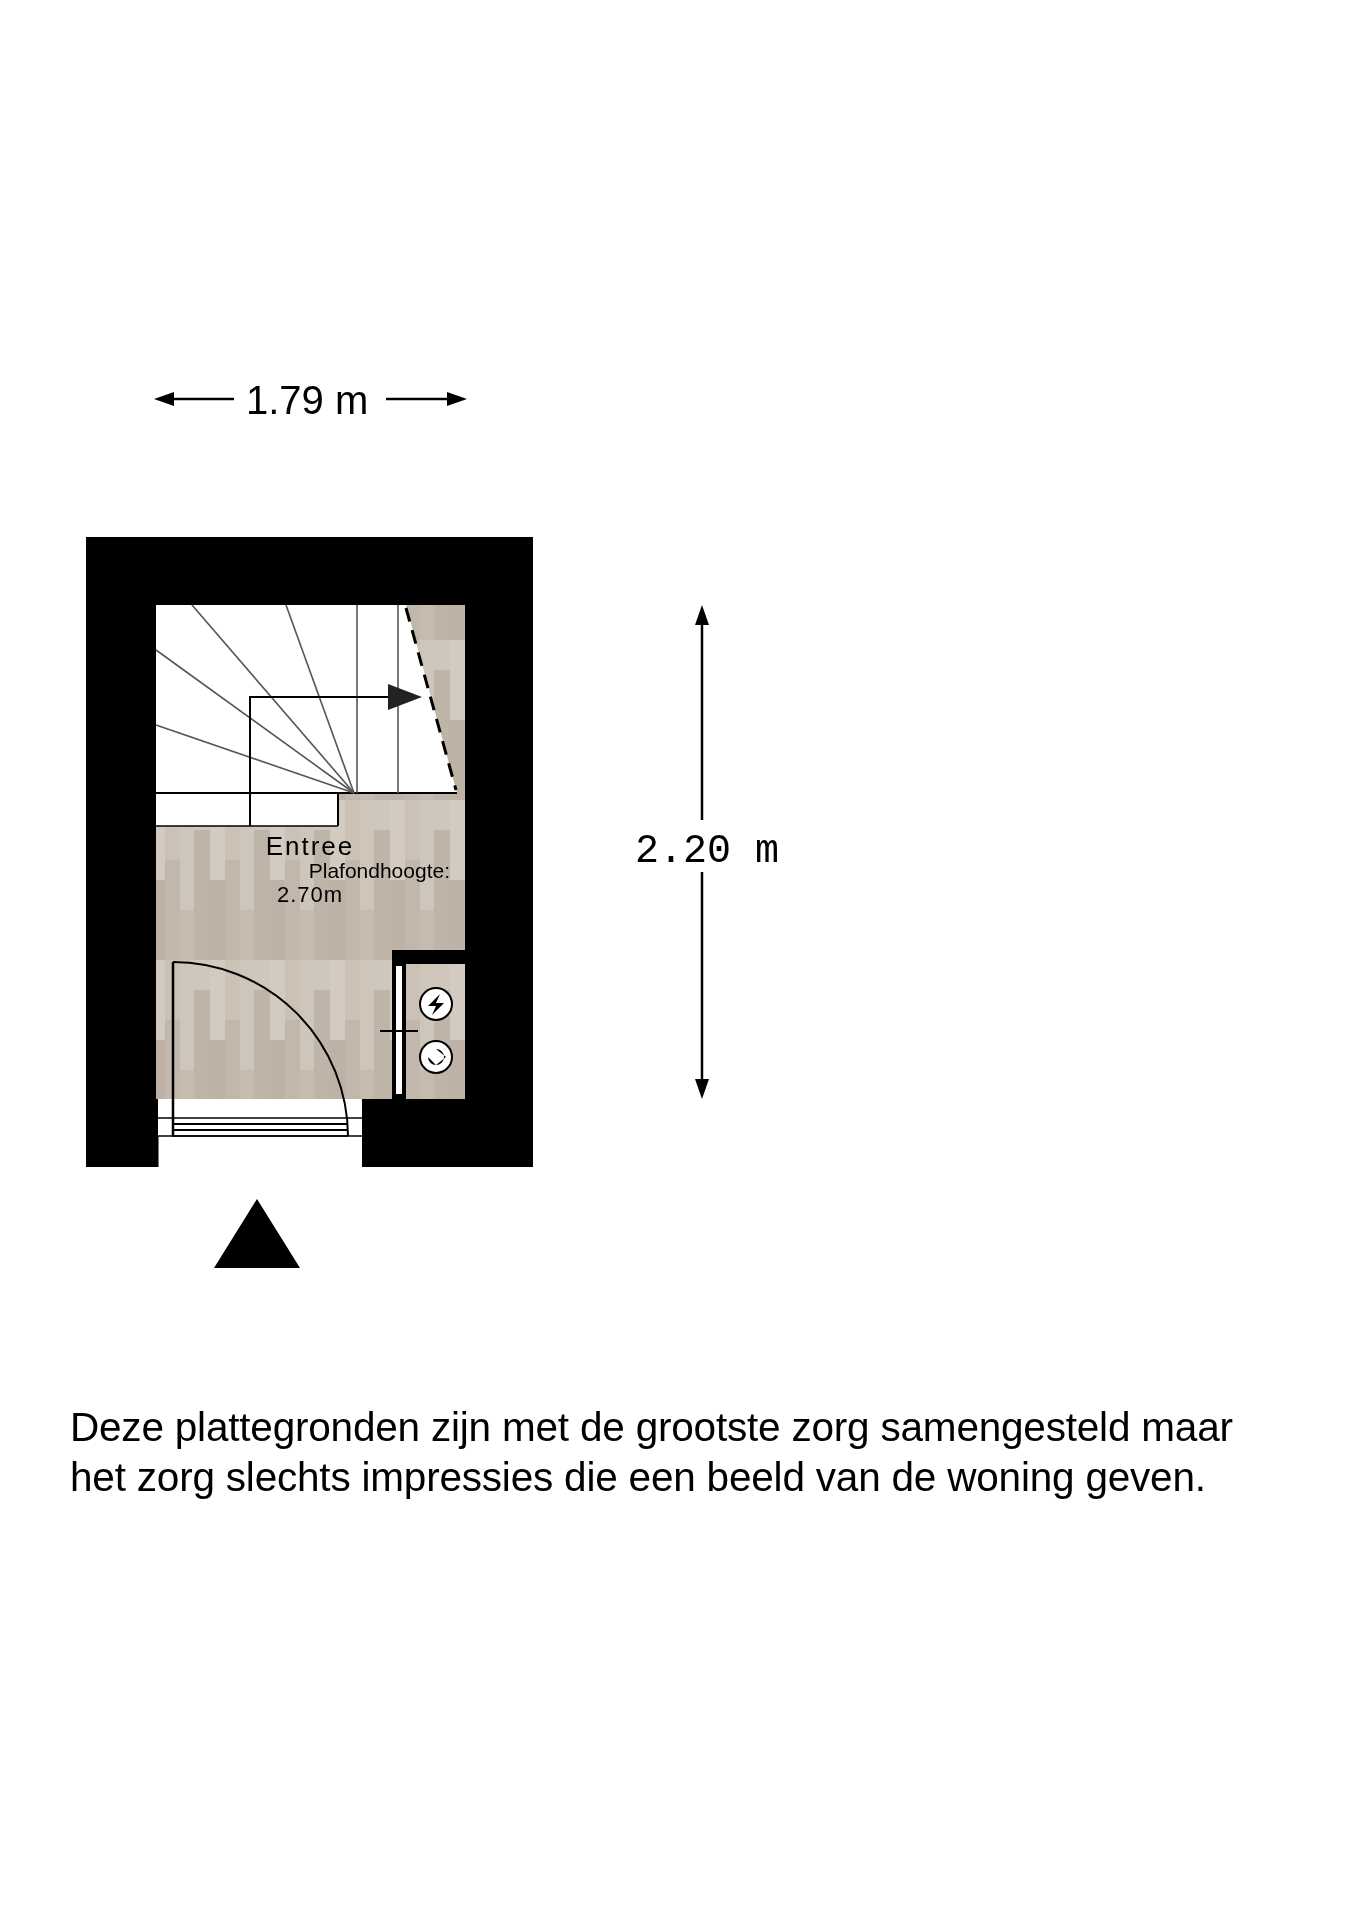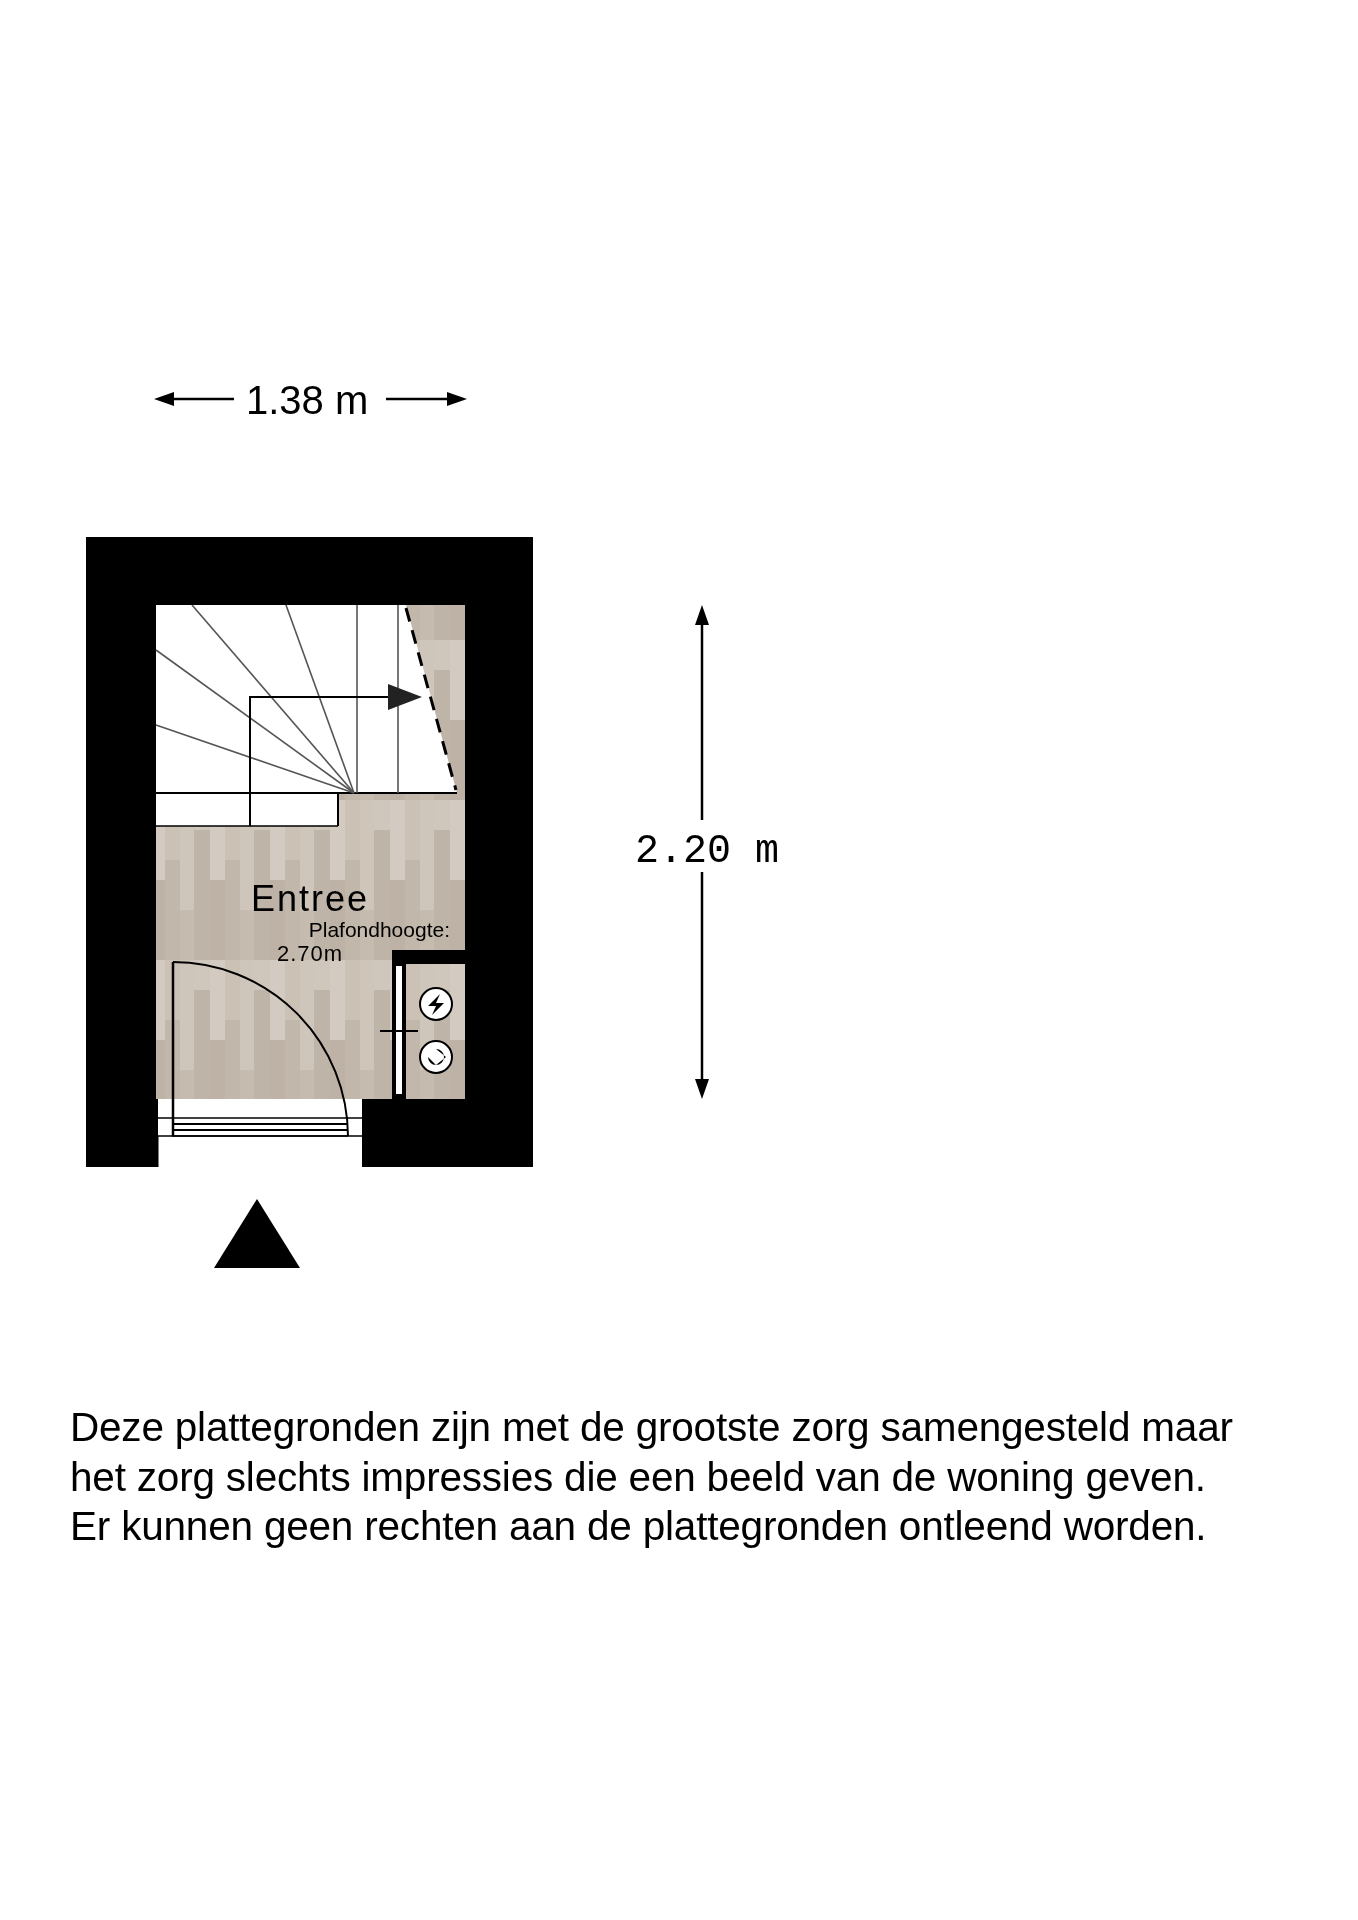"1.38 m" div.dim-label { text: 1.38 -> 1.79 }
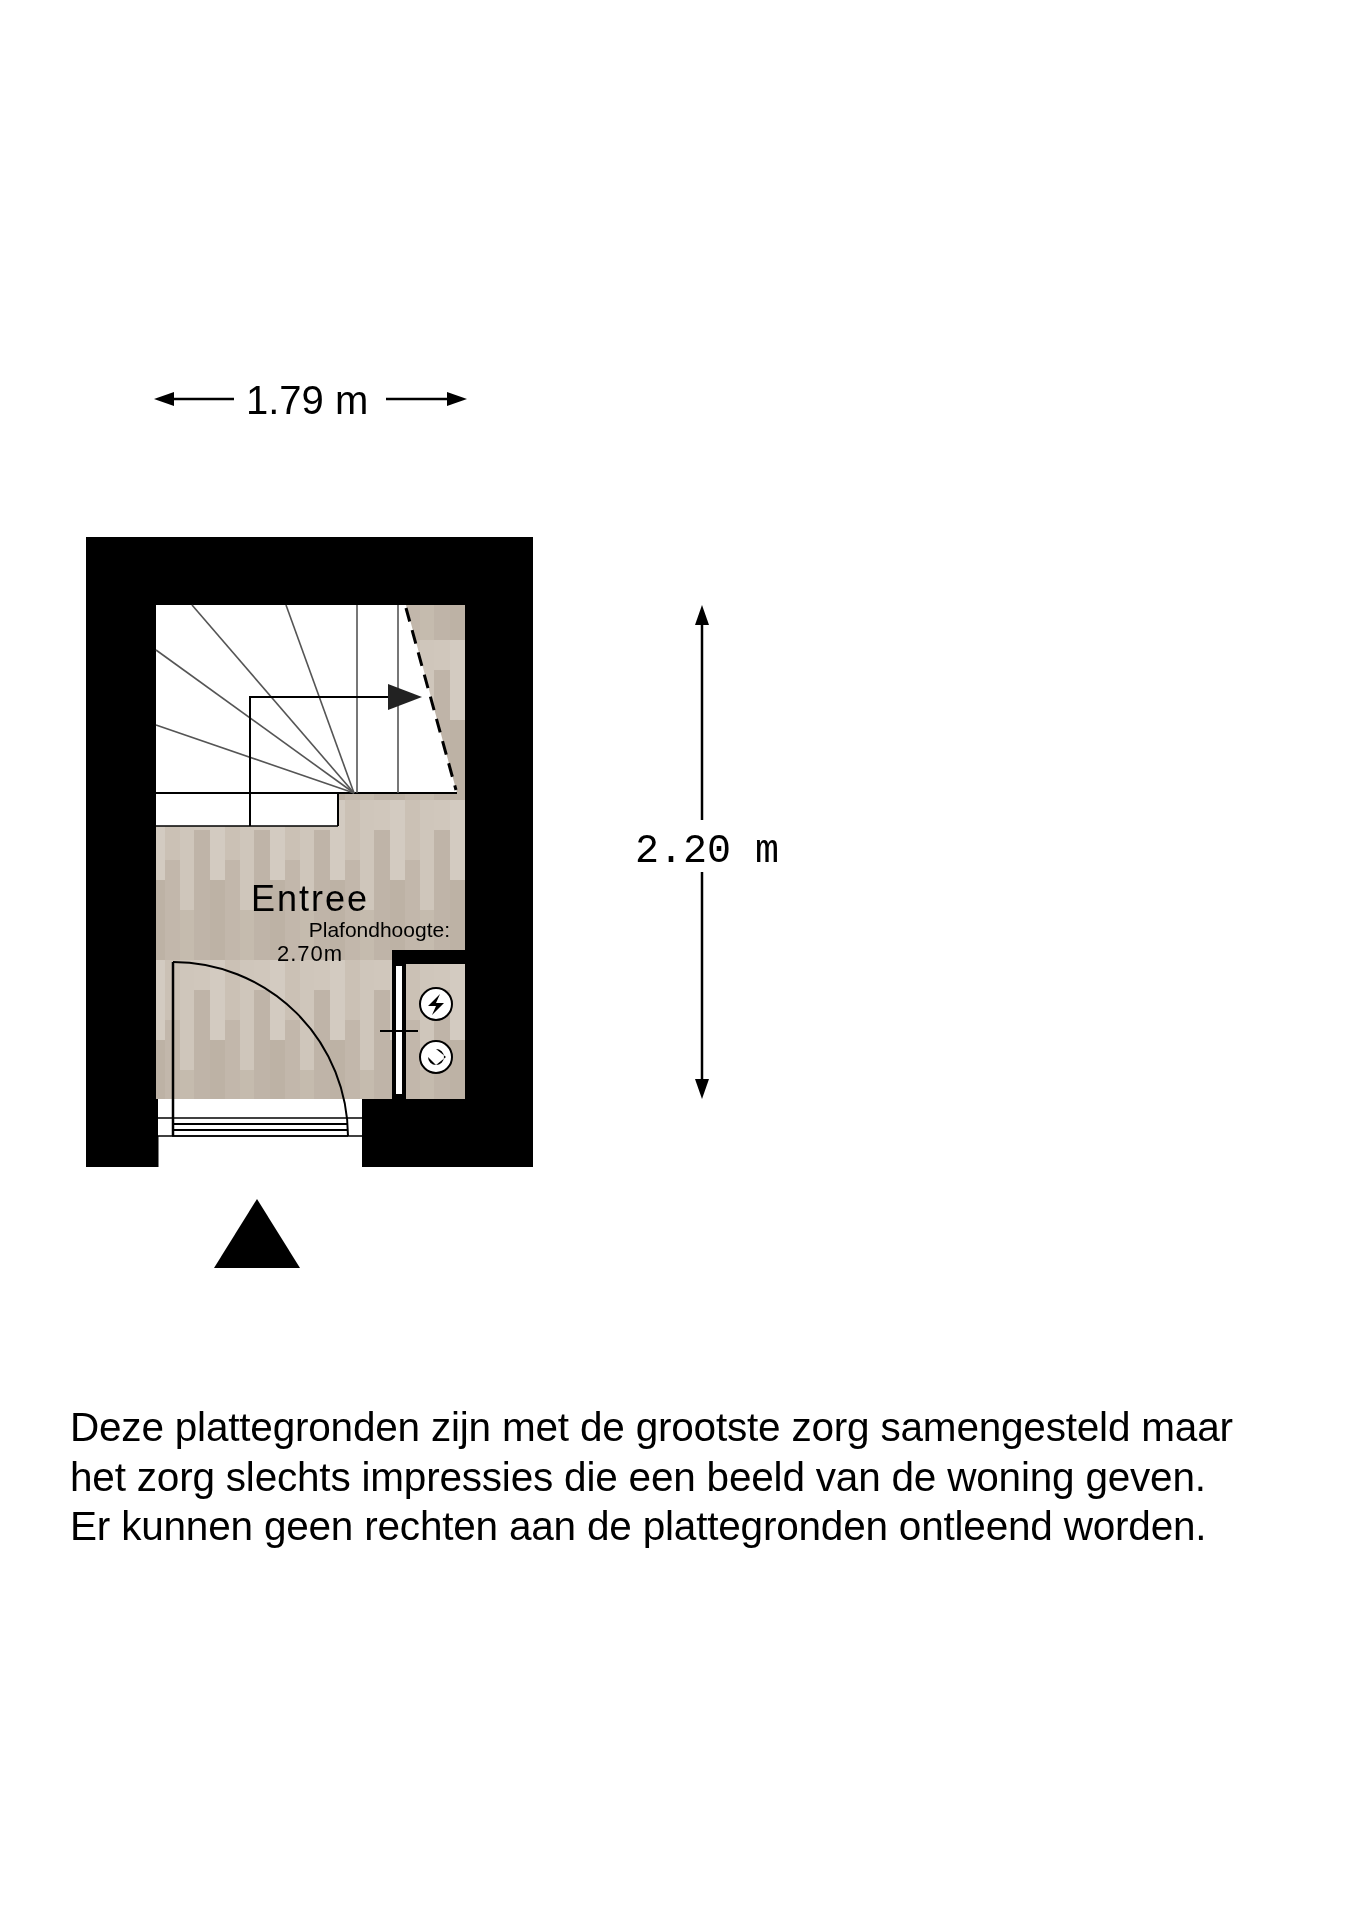"Entree" div { font-size: 36px -> 26px; margin-top: 48px -> none }
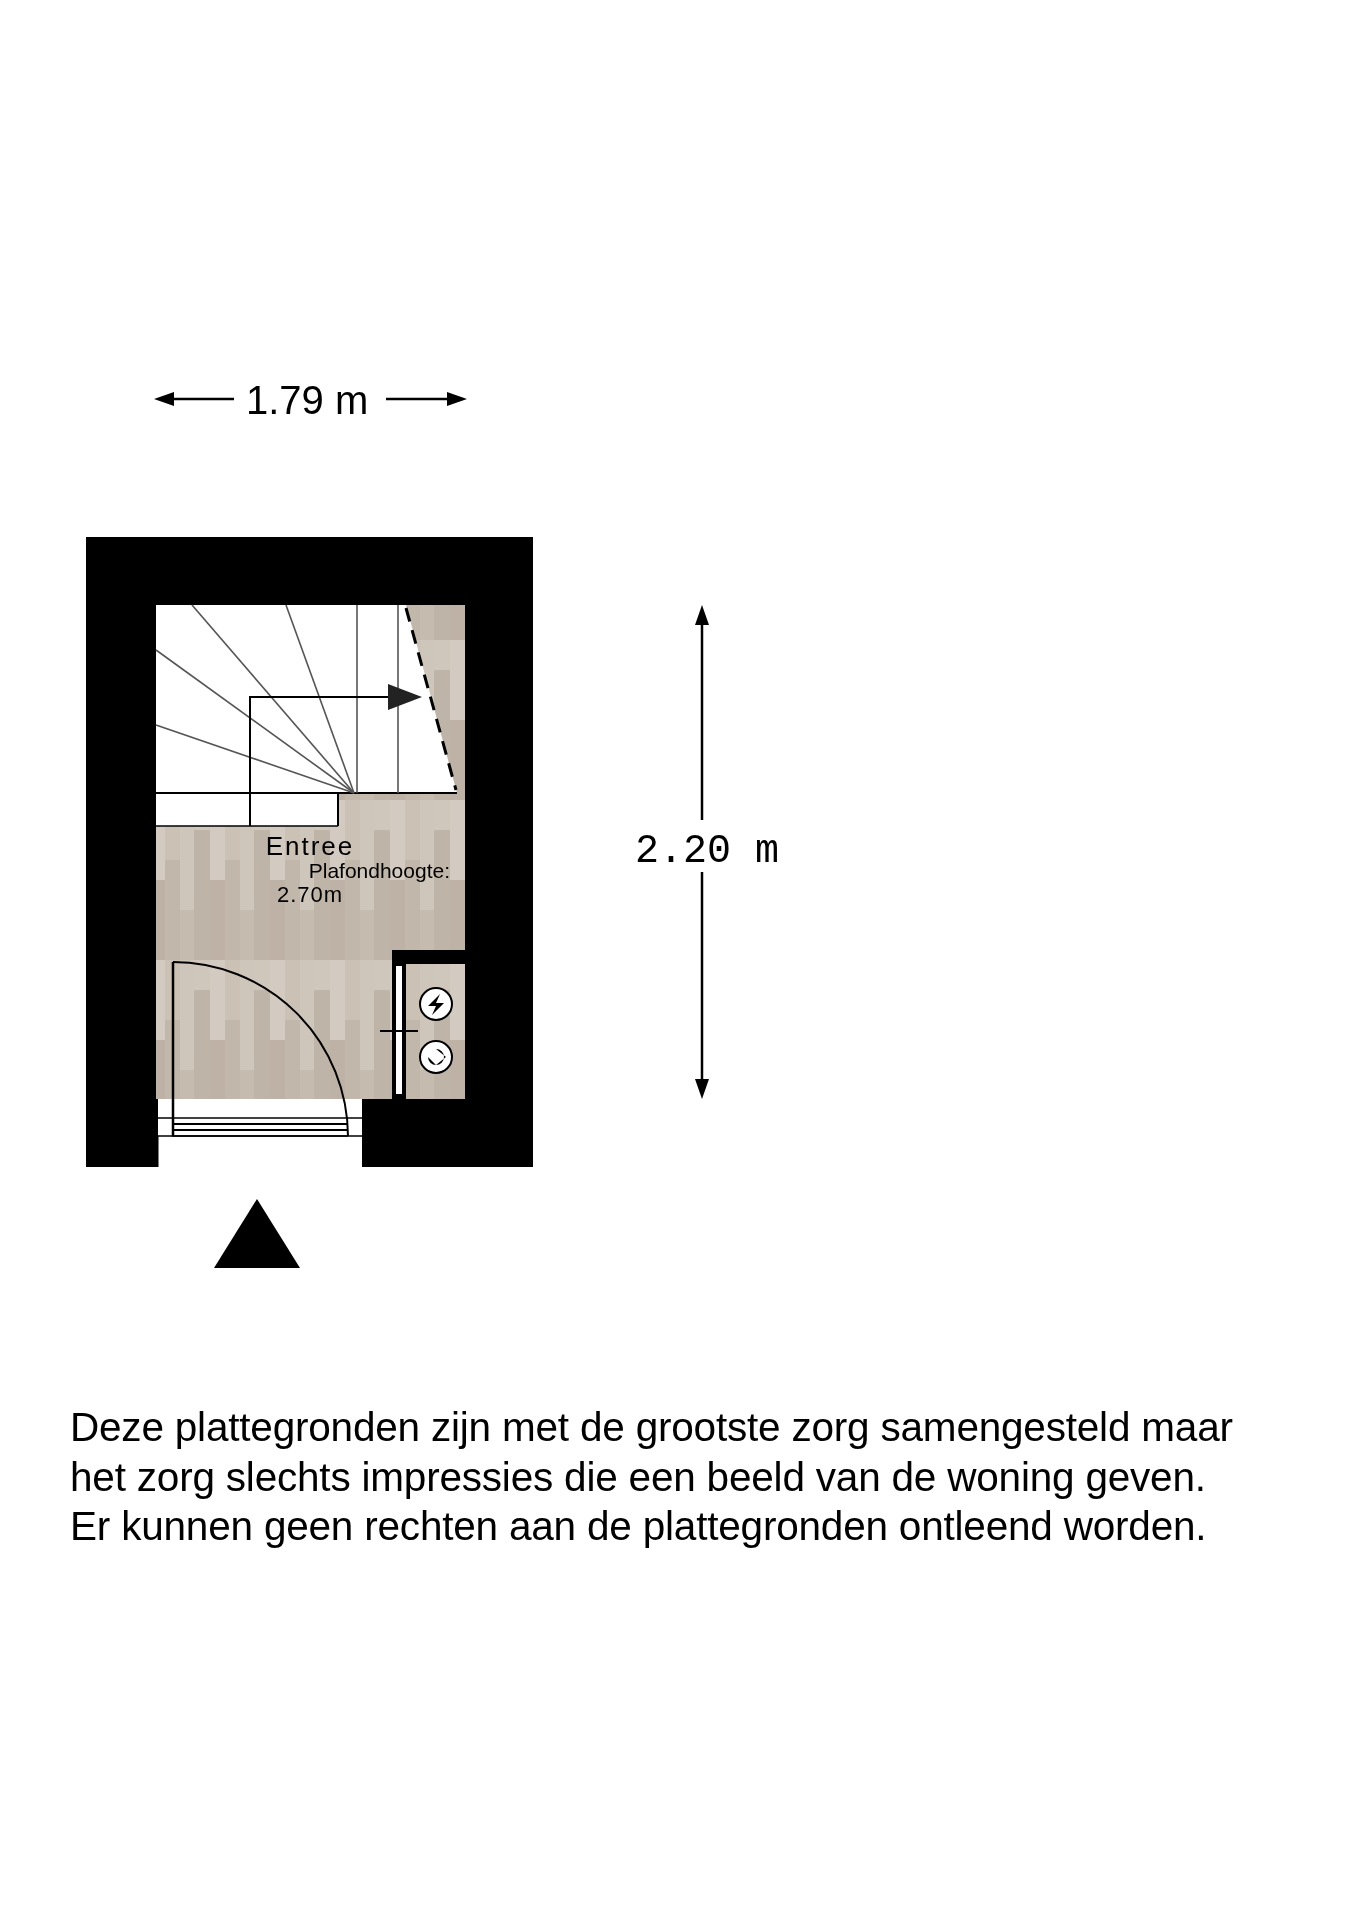"Er kunnen geen rechten aan" div { html: <div>Er kunnen geen rechten aan de plattegronden ontleend worden.</div> -> none }
